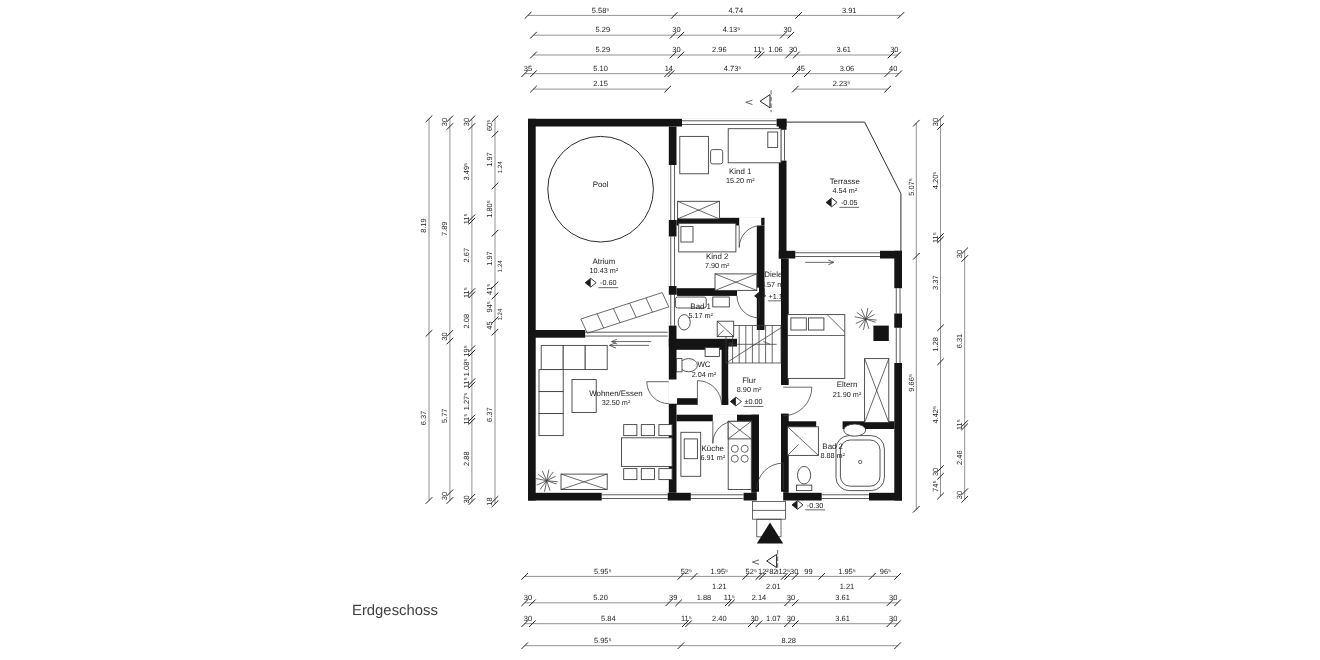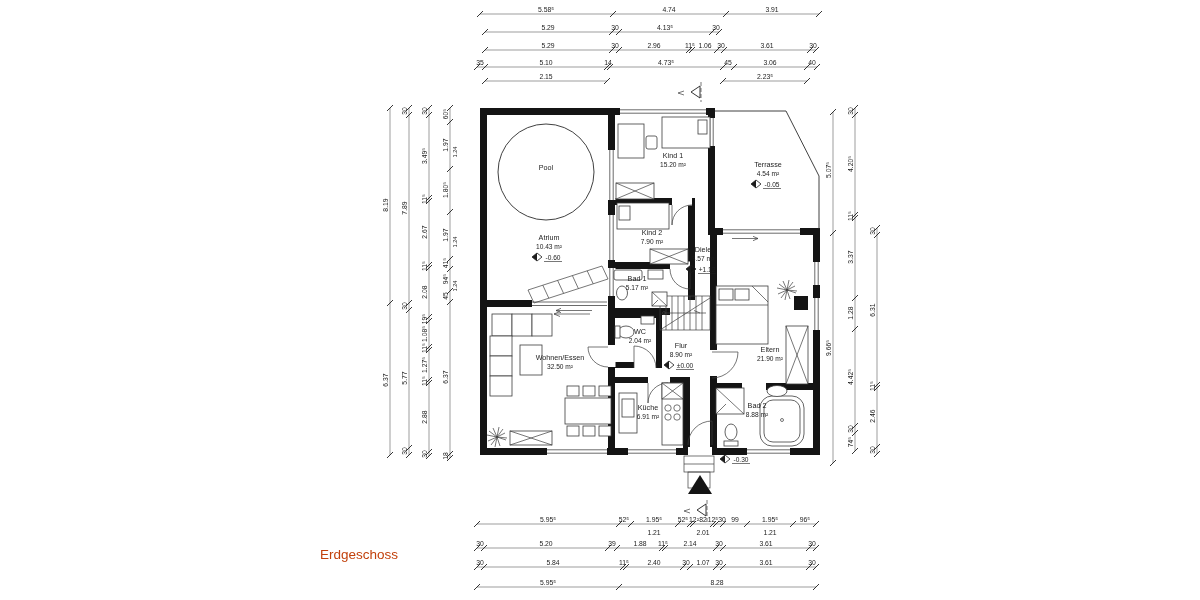"Erdgeschoss" #floor-title { color: #c2410c -> #404040 }
